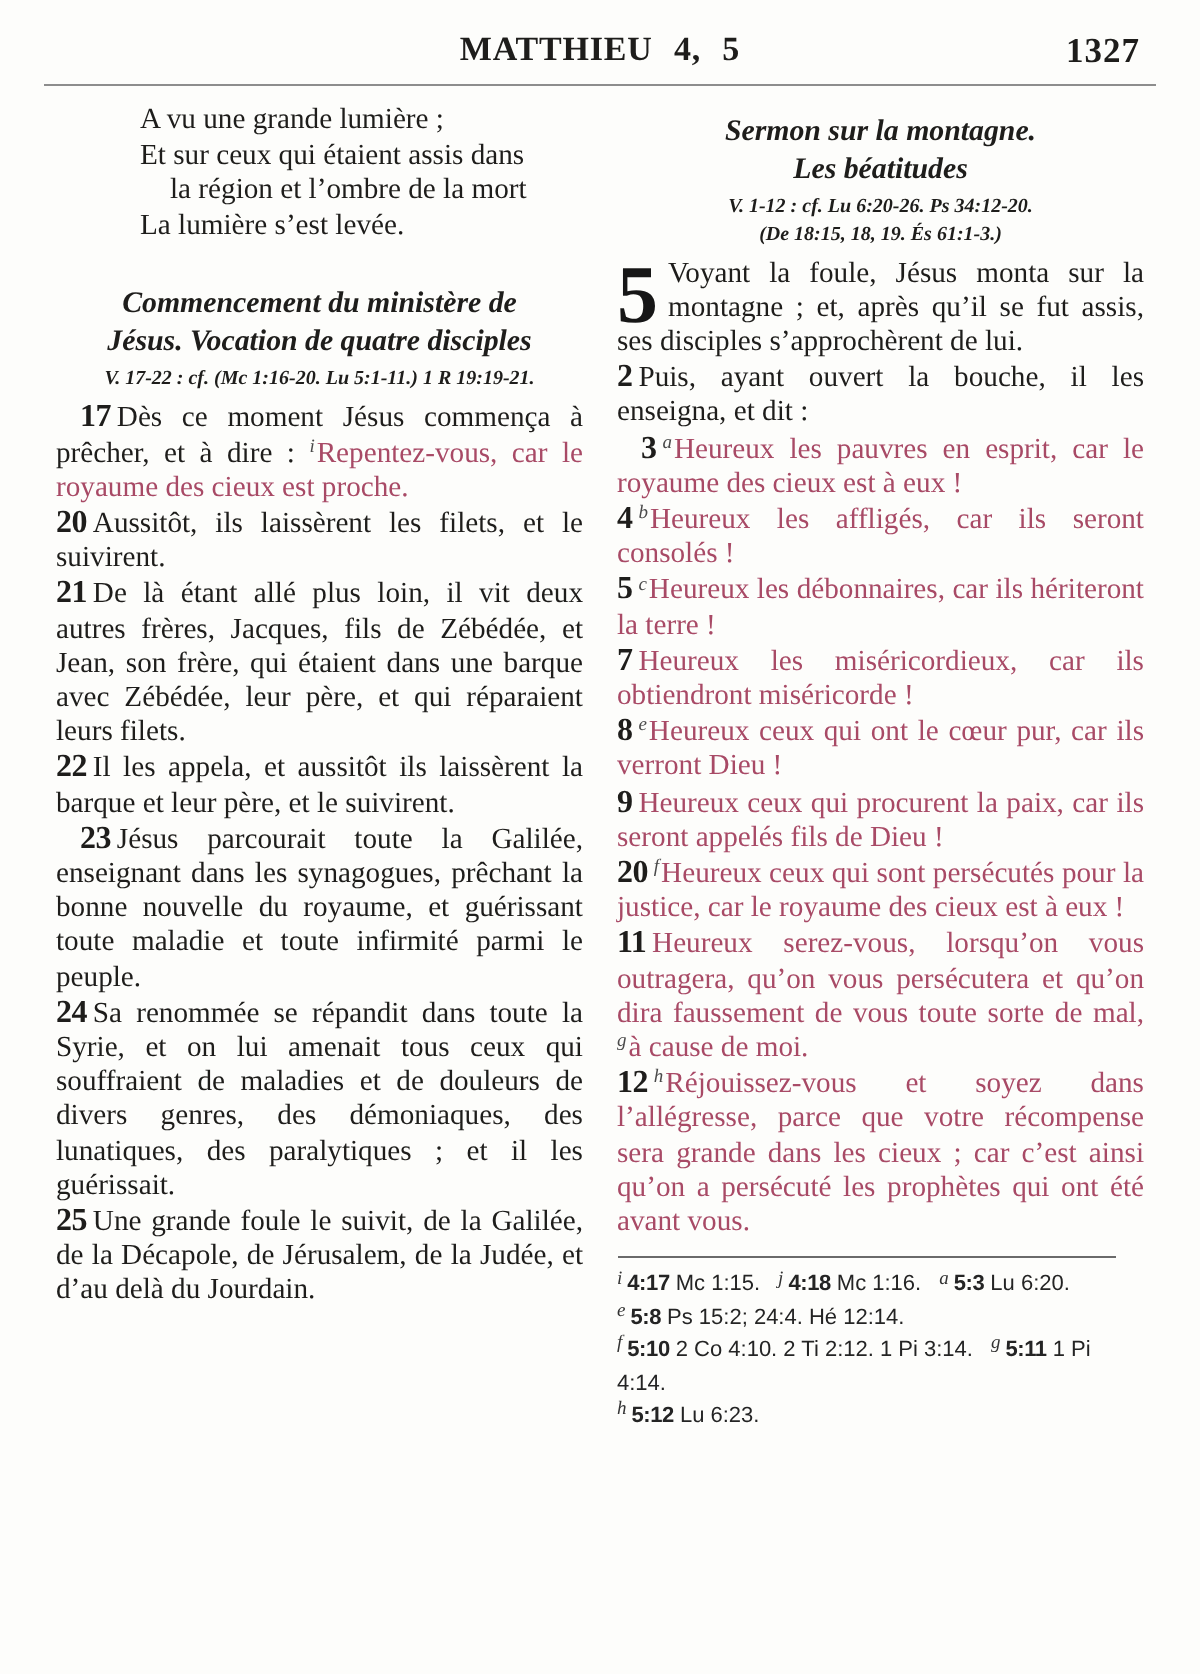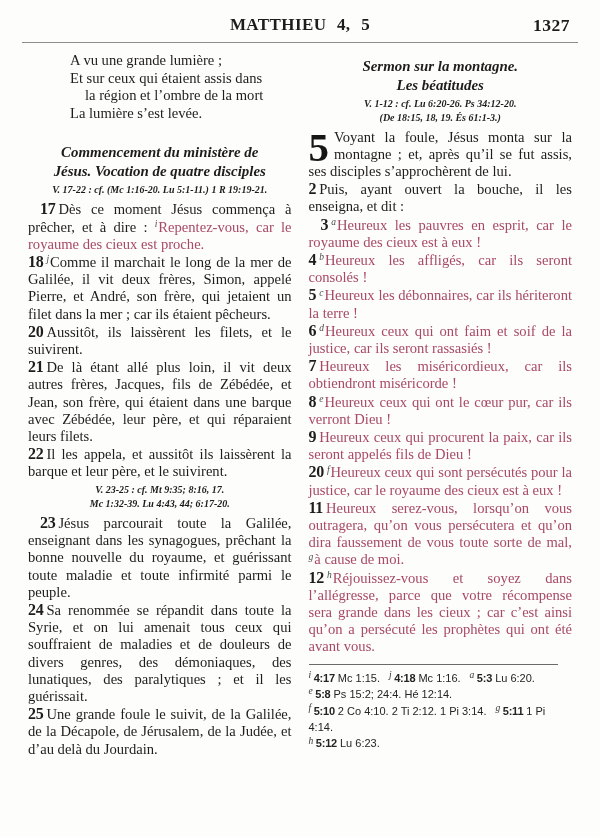"18 jComme il marchait le" p.verse { html: <p><span>18</span><sup>j</sup><span>Comme il marchait le long de la mer de Galilée, il vit deux frères, Simon, appelé Pierre, et André, son frère, qui jetaient un filet dans la mer&nbsp;; car ils étaient pêcheurs.</span></p> -> none }
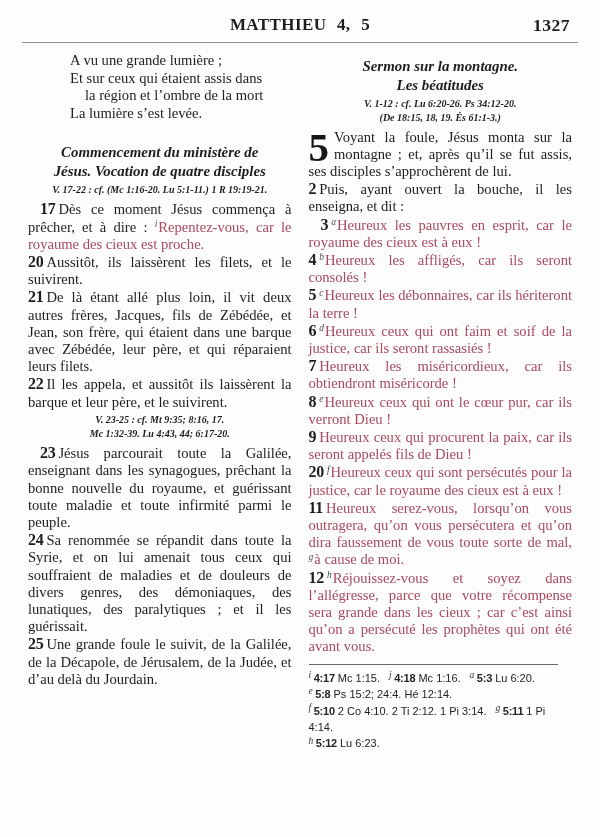"6 dHeureux ceux qui ont" p.verse { html: <p><span>6</span><sup>d</sup><span>Heureux ceux qui ont faim et soif de la justice, car ils seront rassasiés&nbsp;!</span></p> -> none }
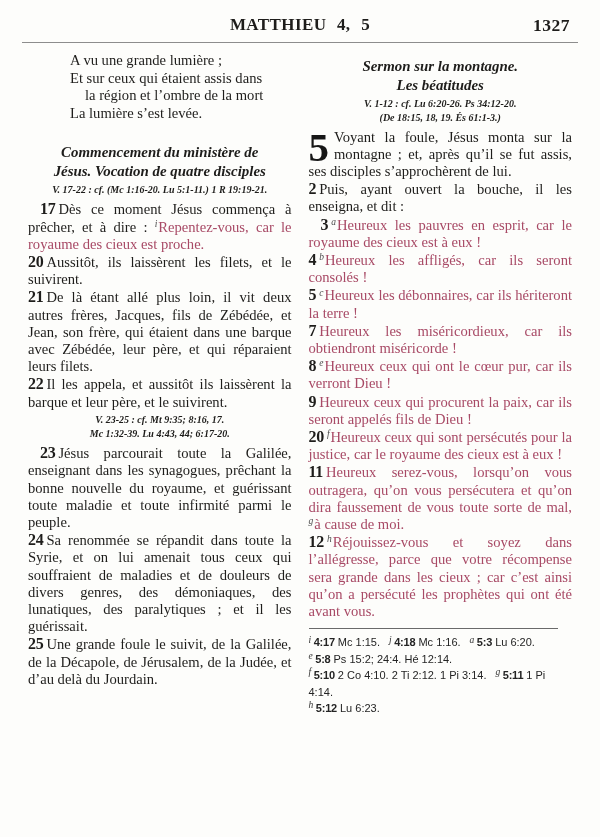"V. 23-25 : cf. Mt" div.crossref { html: <div> <div>V. 23-25&nbsp;: cf. Mt 9:35; 8:16, 17.</div> <div>Mc 1:32-39. Lu 4:43, 44; 6:17-20.</div> </div> -> none }
